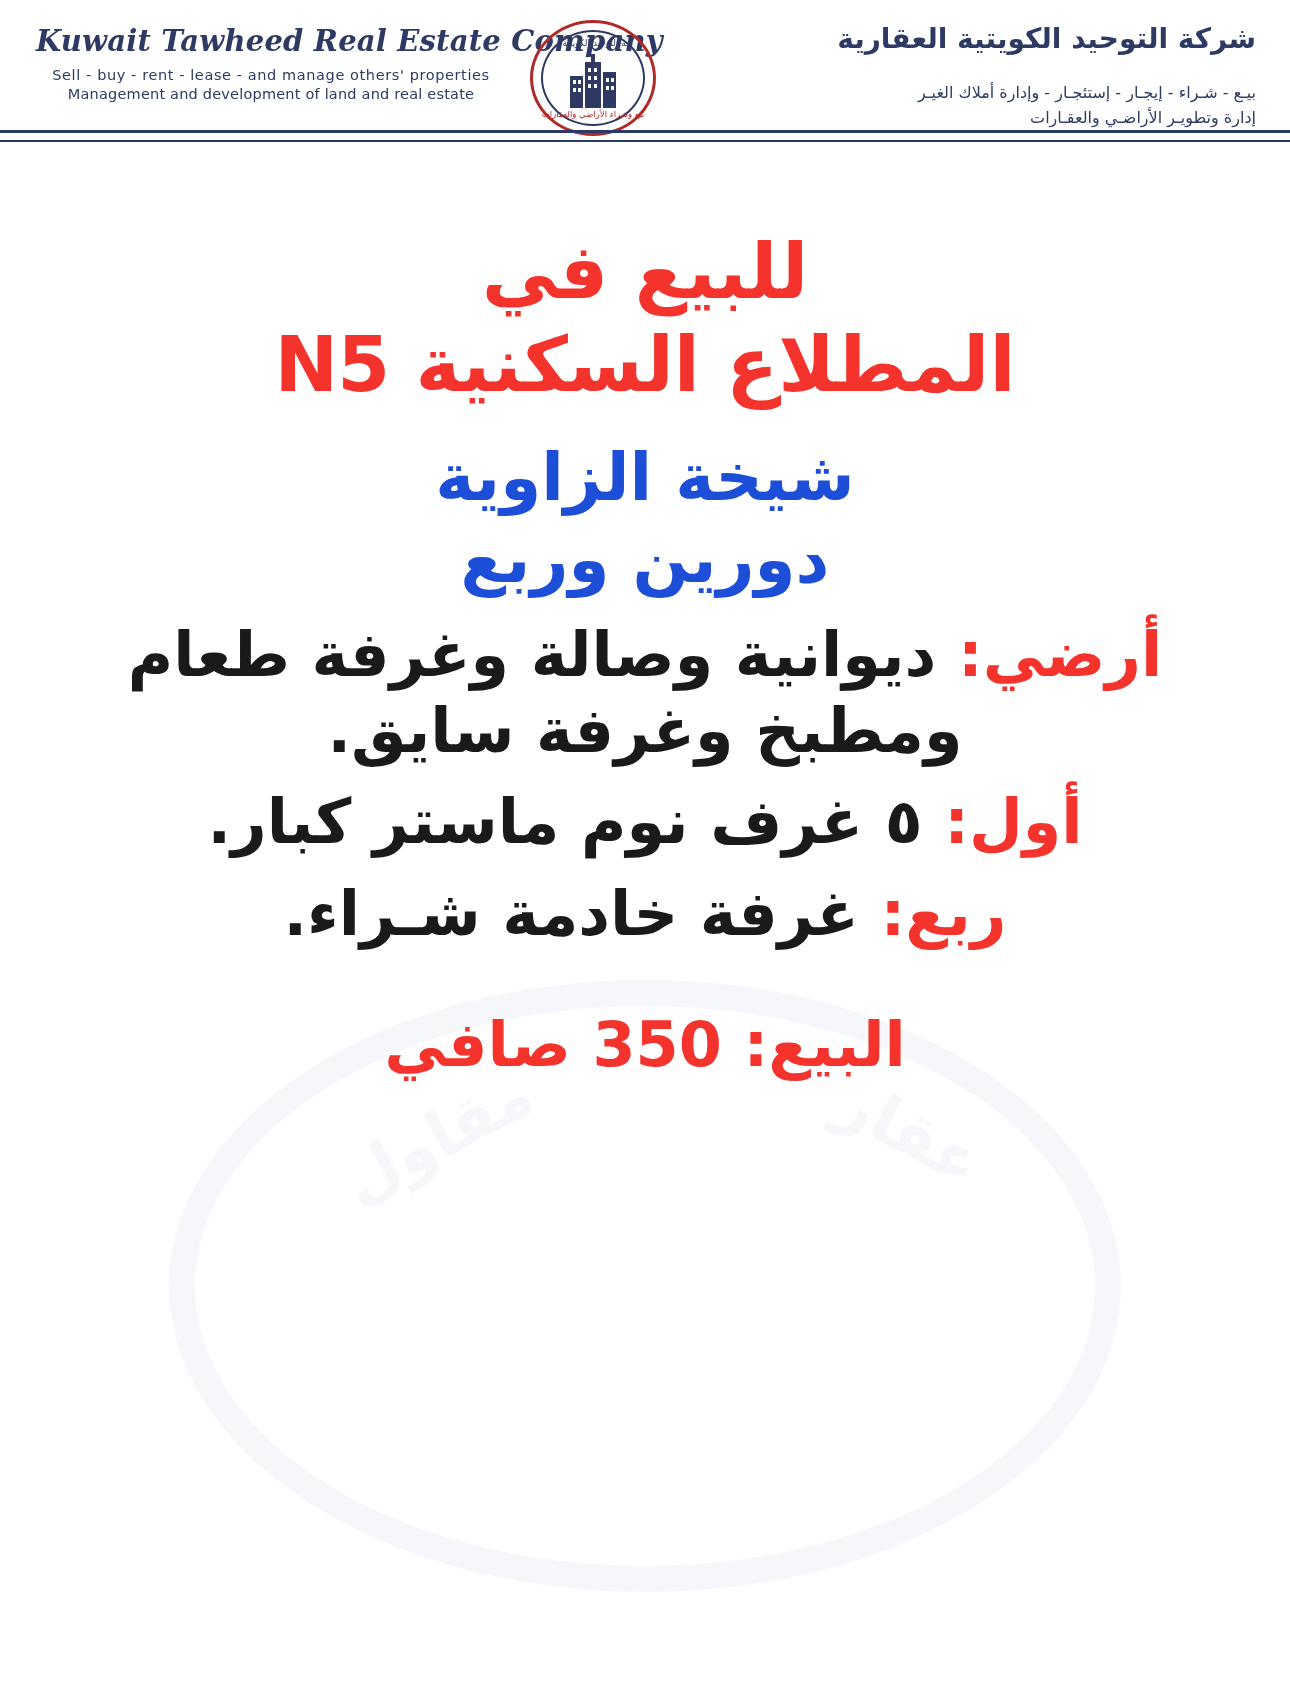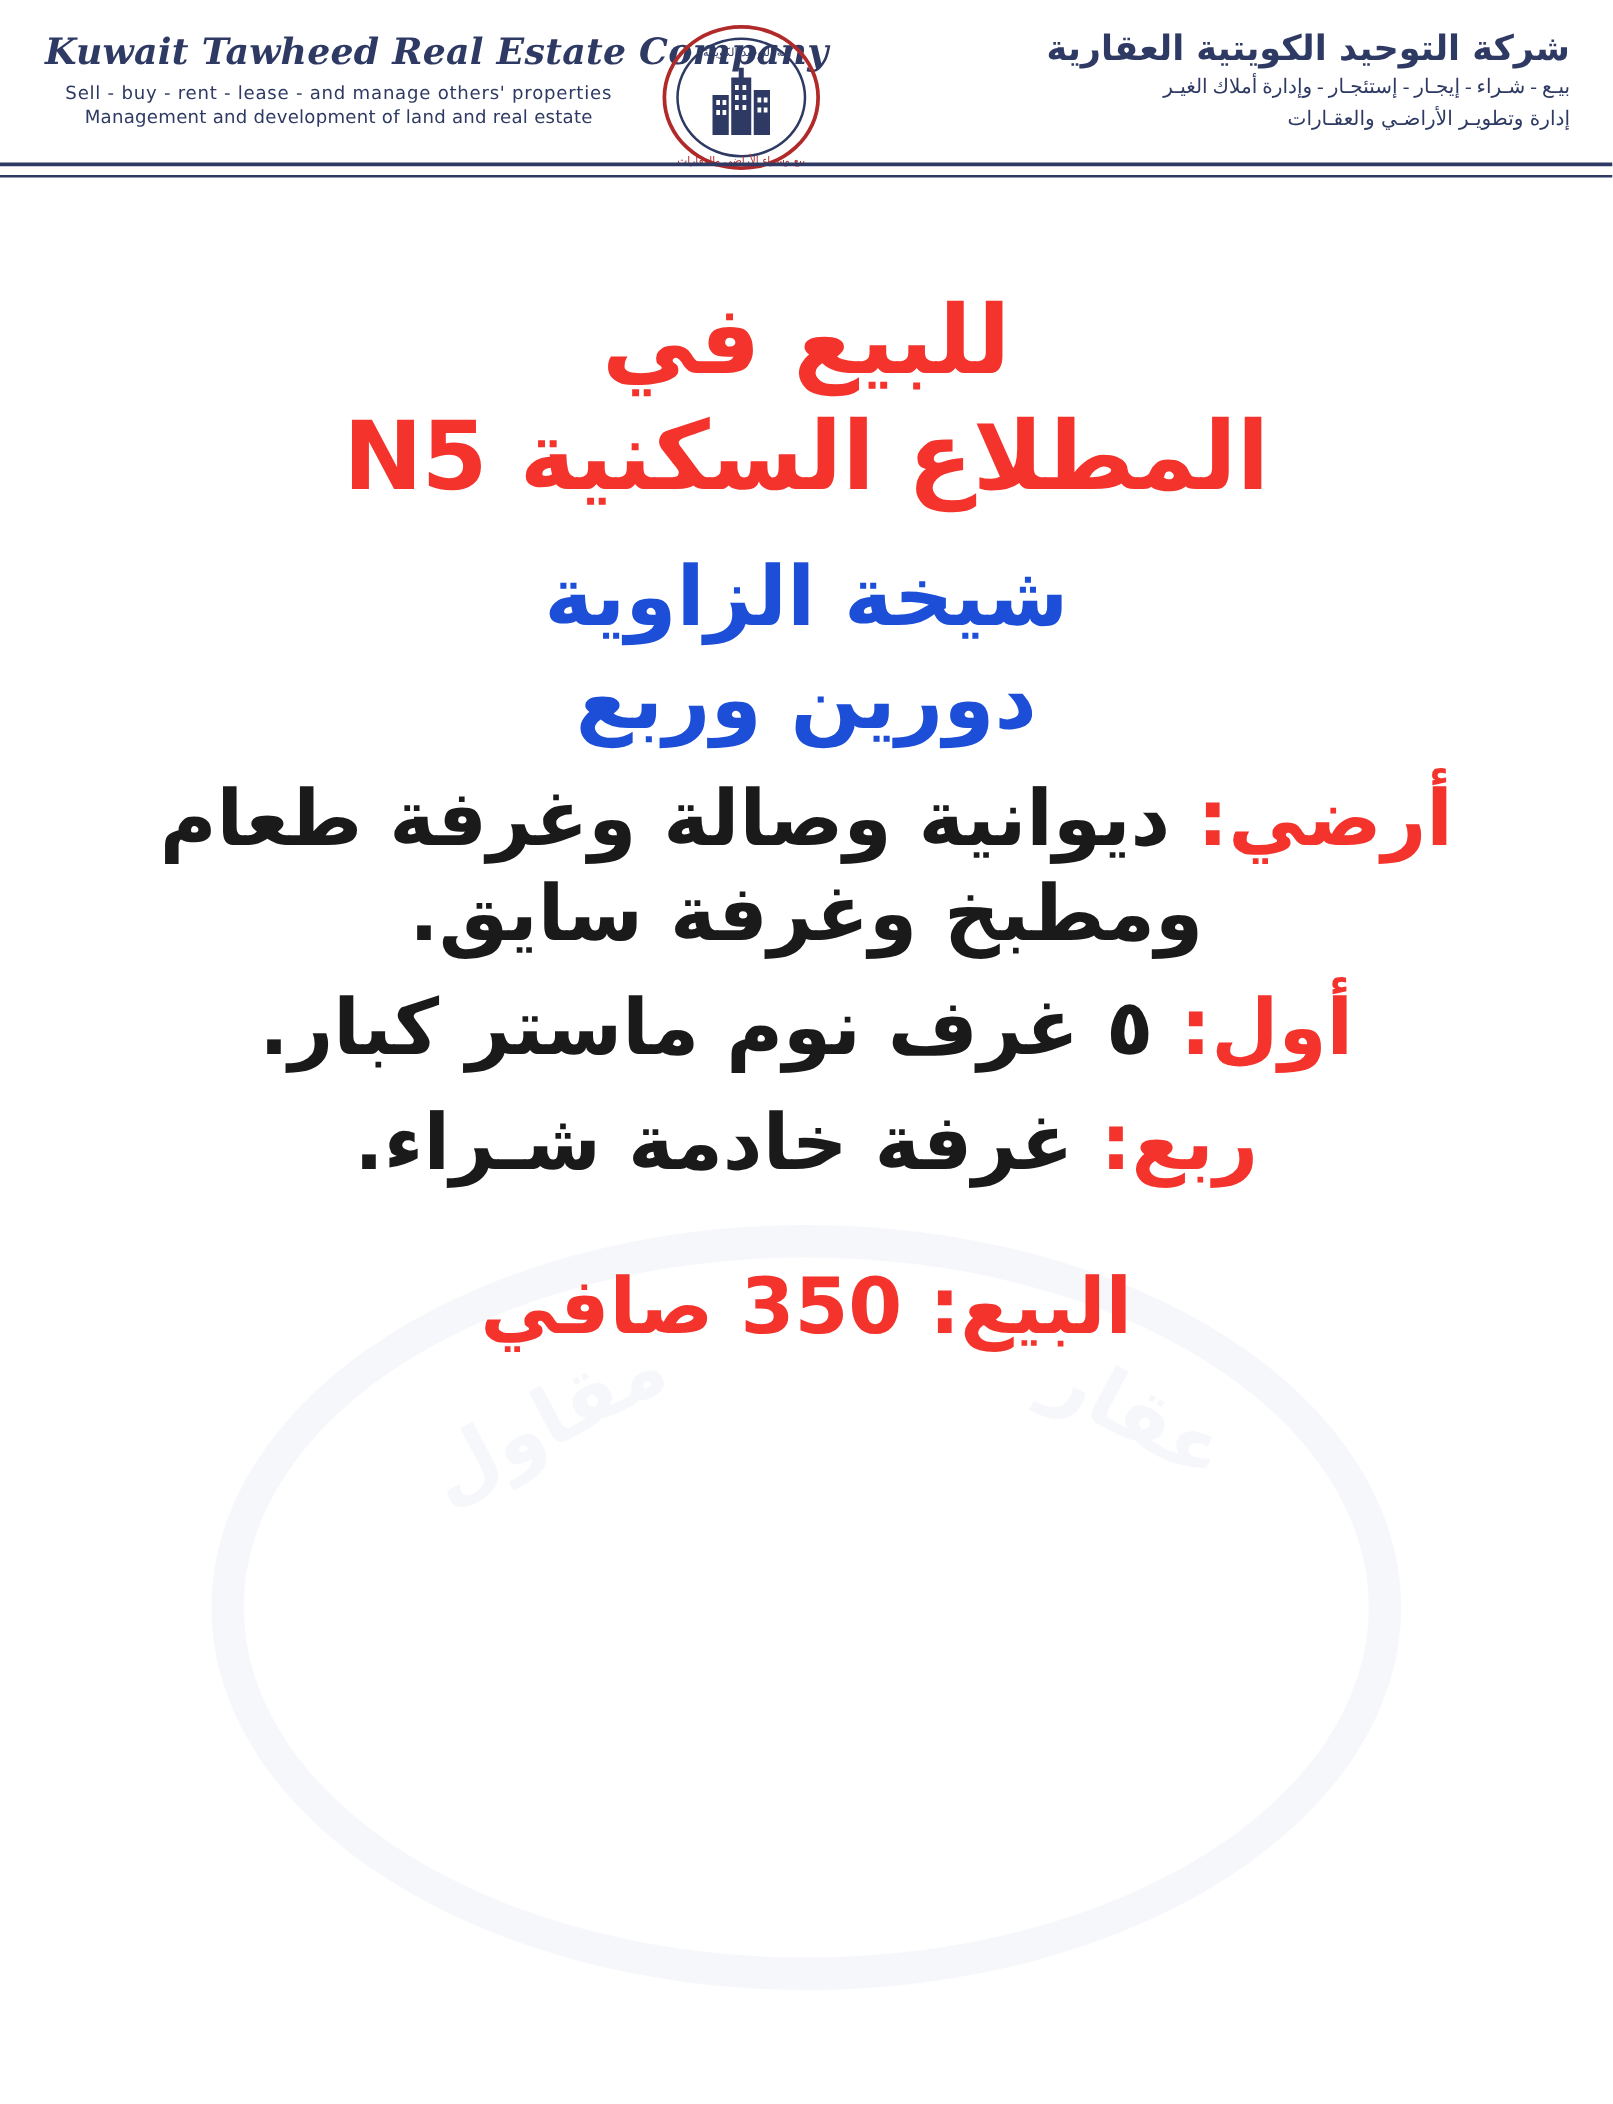"بيـع - شـراء - إيجـار" .lh-right .sub1-ar { font-family: Liberation Serif, serif -> none; margin-top: 4px -> 28px }
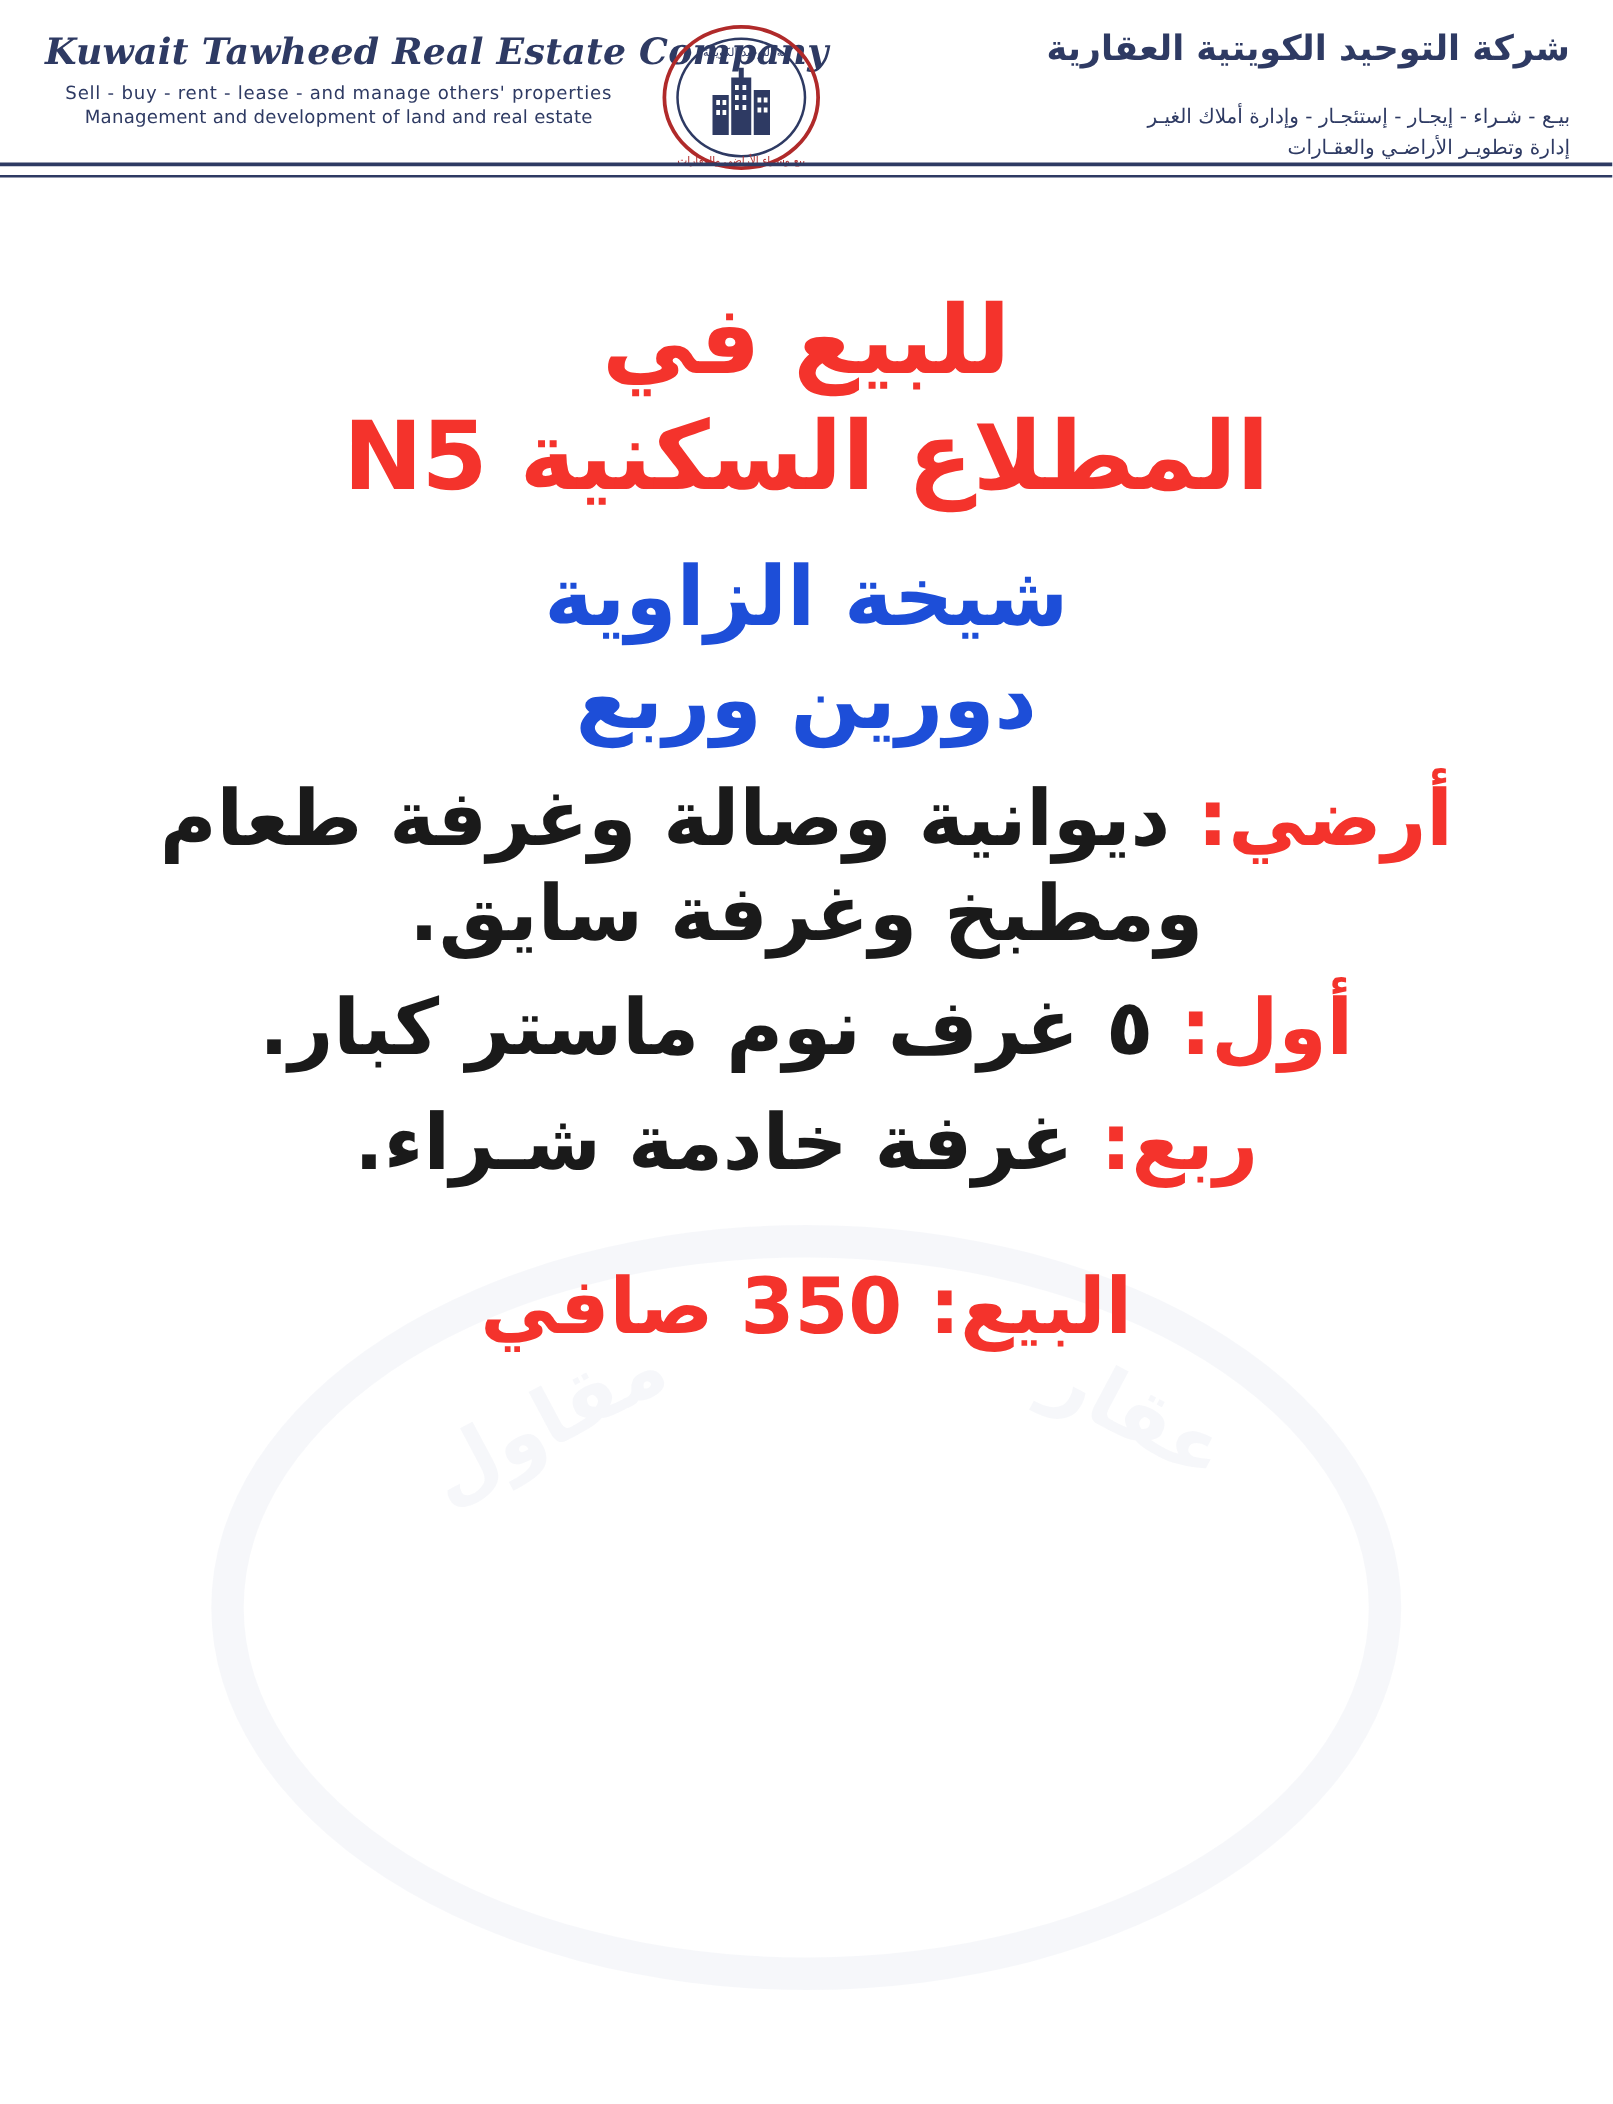"بيع وشراء الأراضي والعقارات" .seal-text-bottom { bottom: 4px -> 19px }
